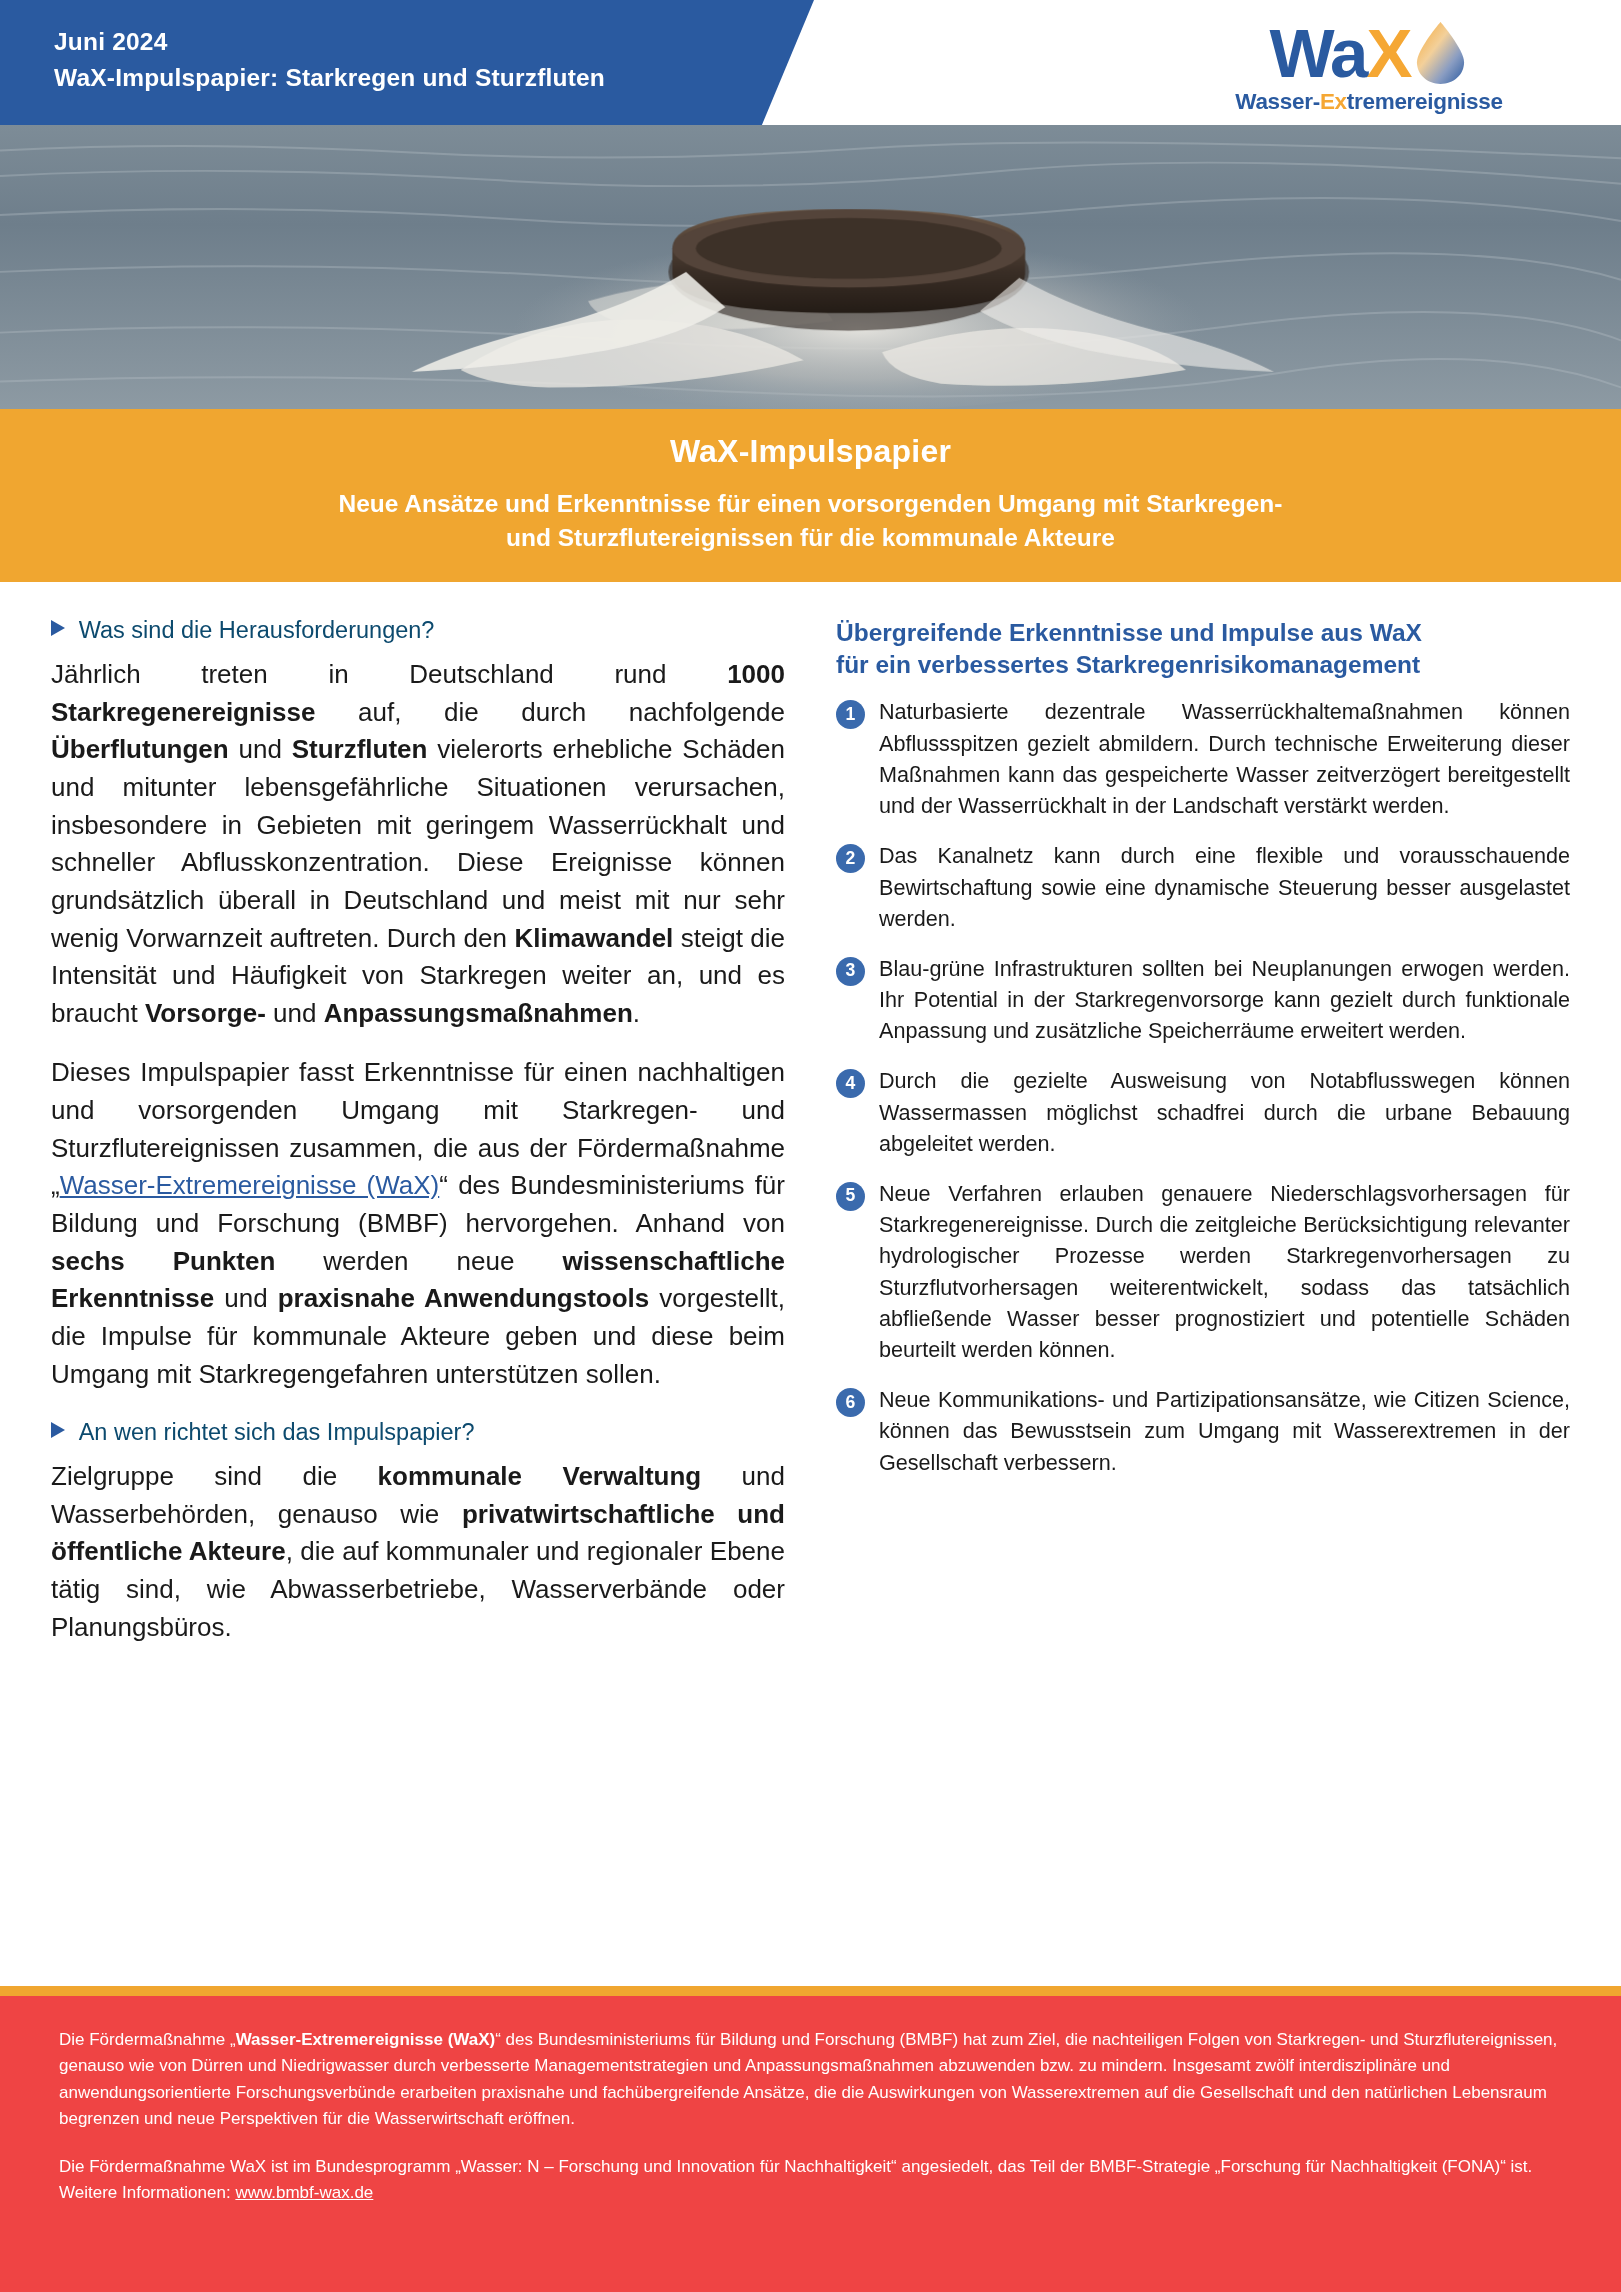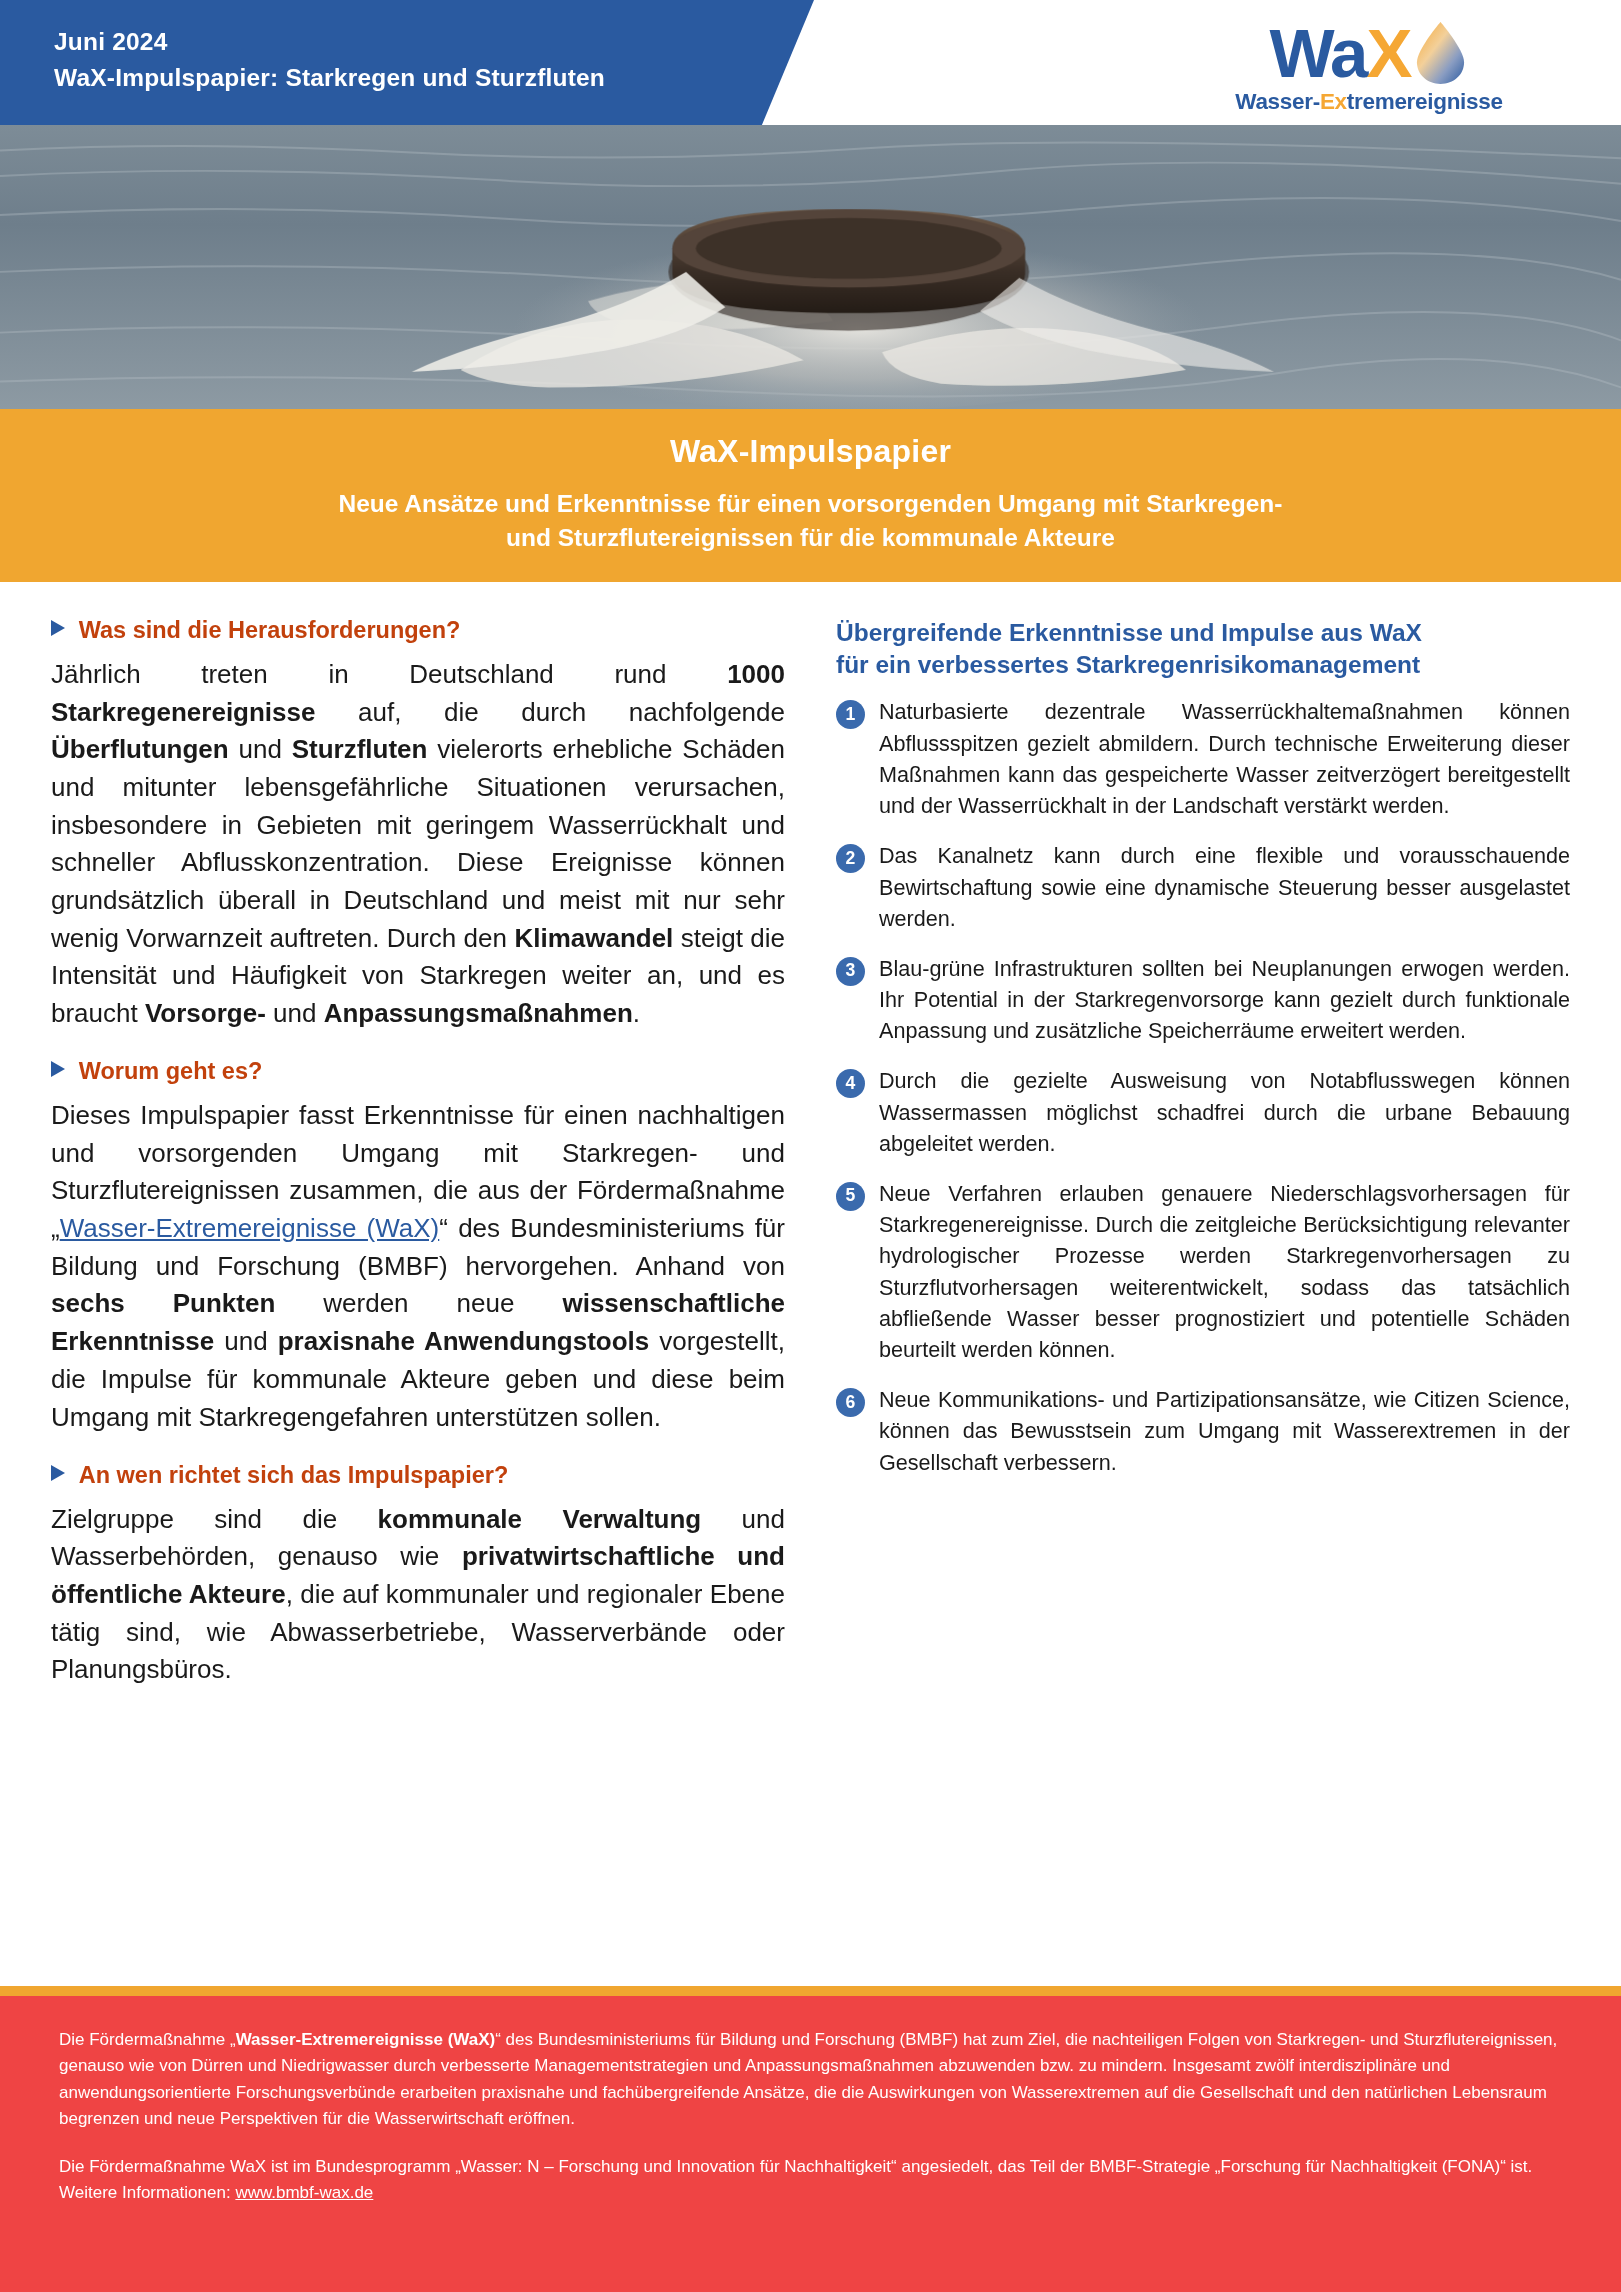"Was sind die Herausforderungen?" h2.section-head { color: #c2410c -> #0c4a6e; font-weight: bold -> normal }
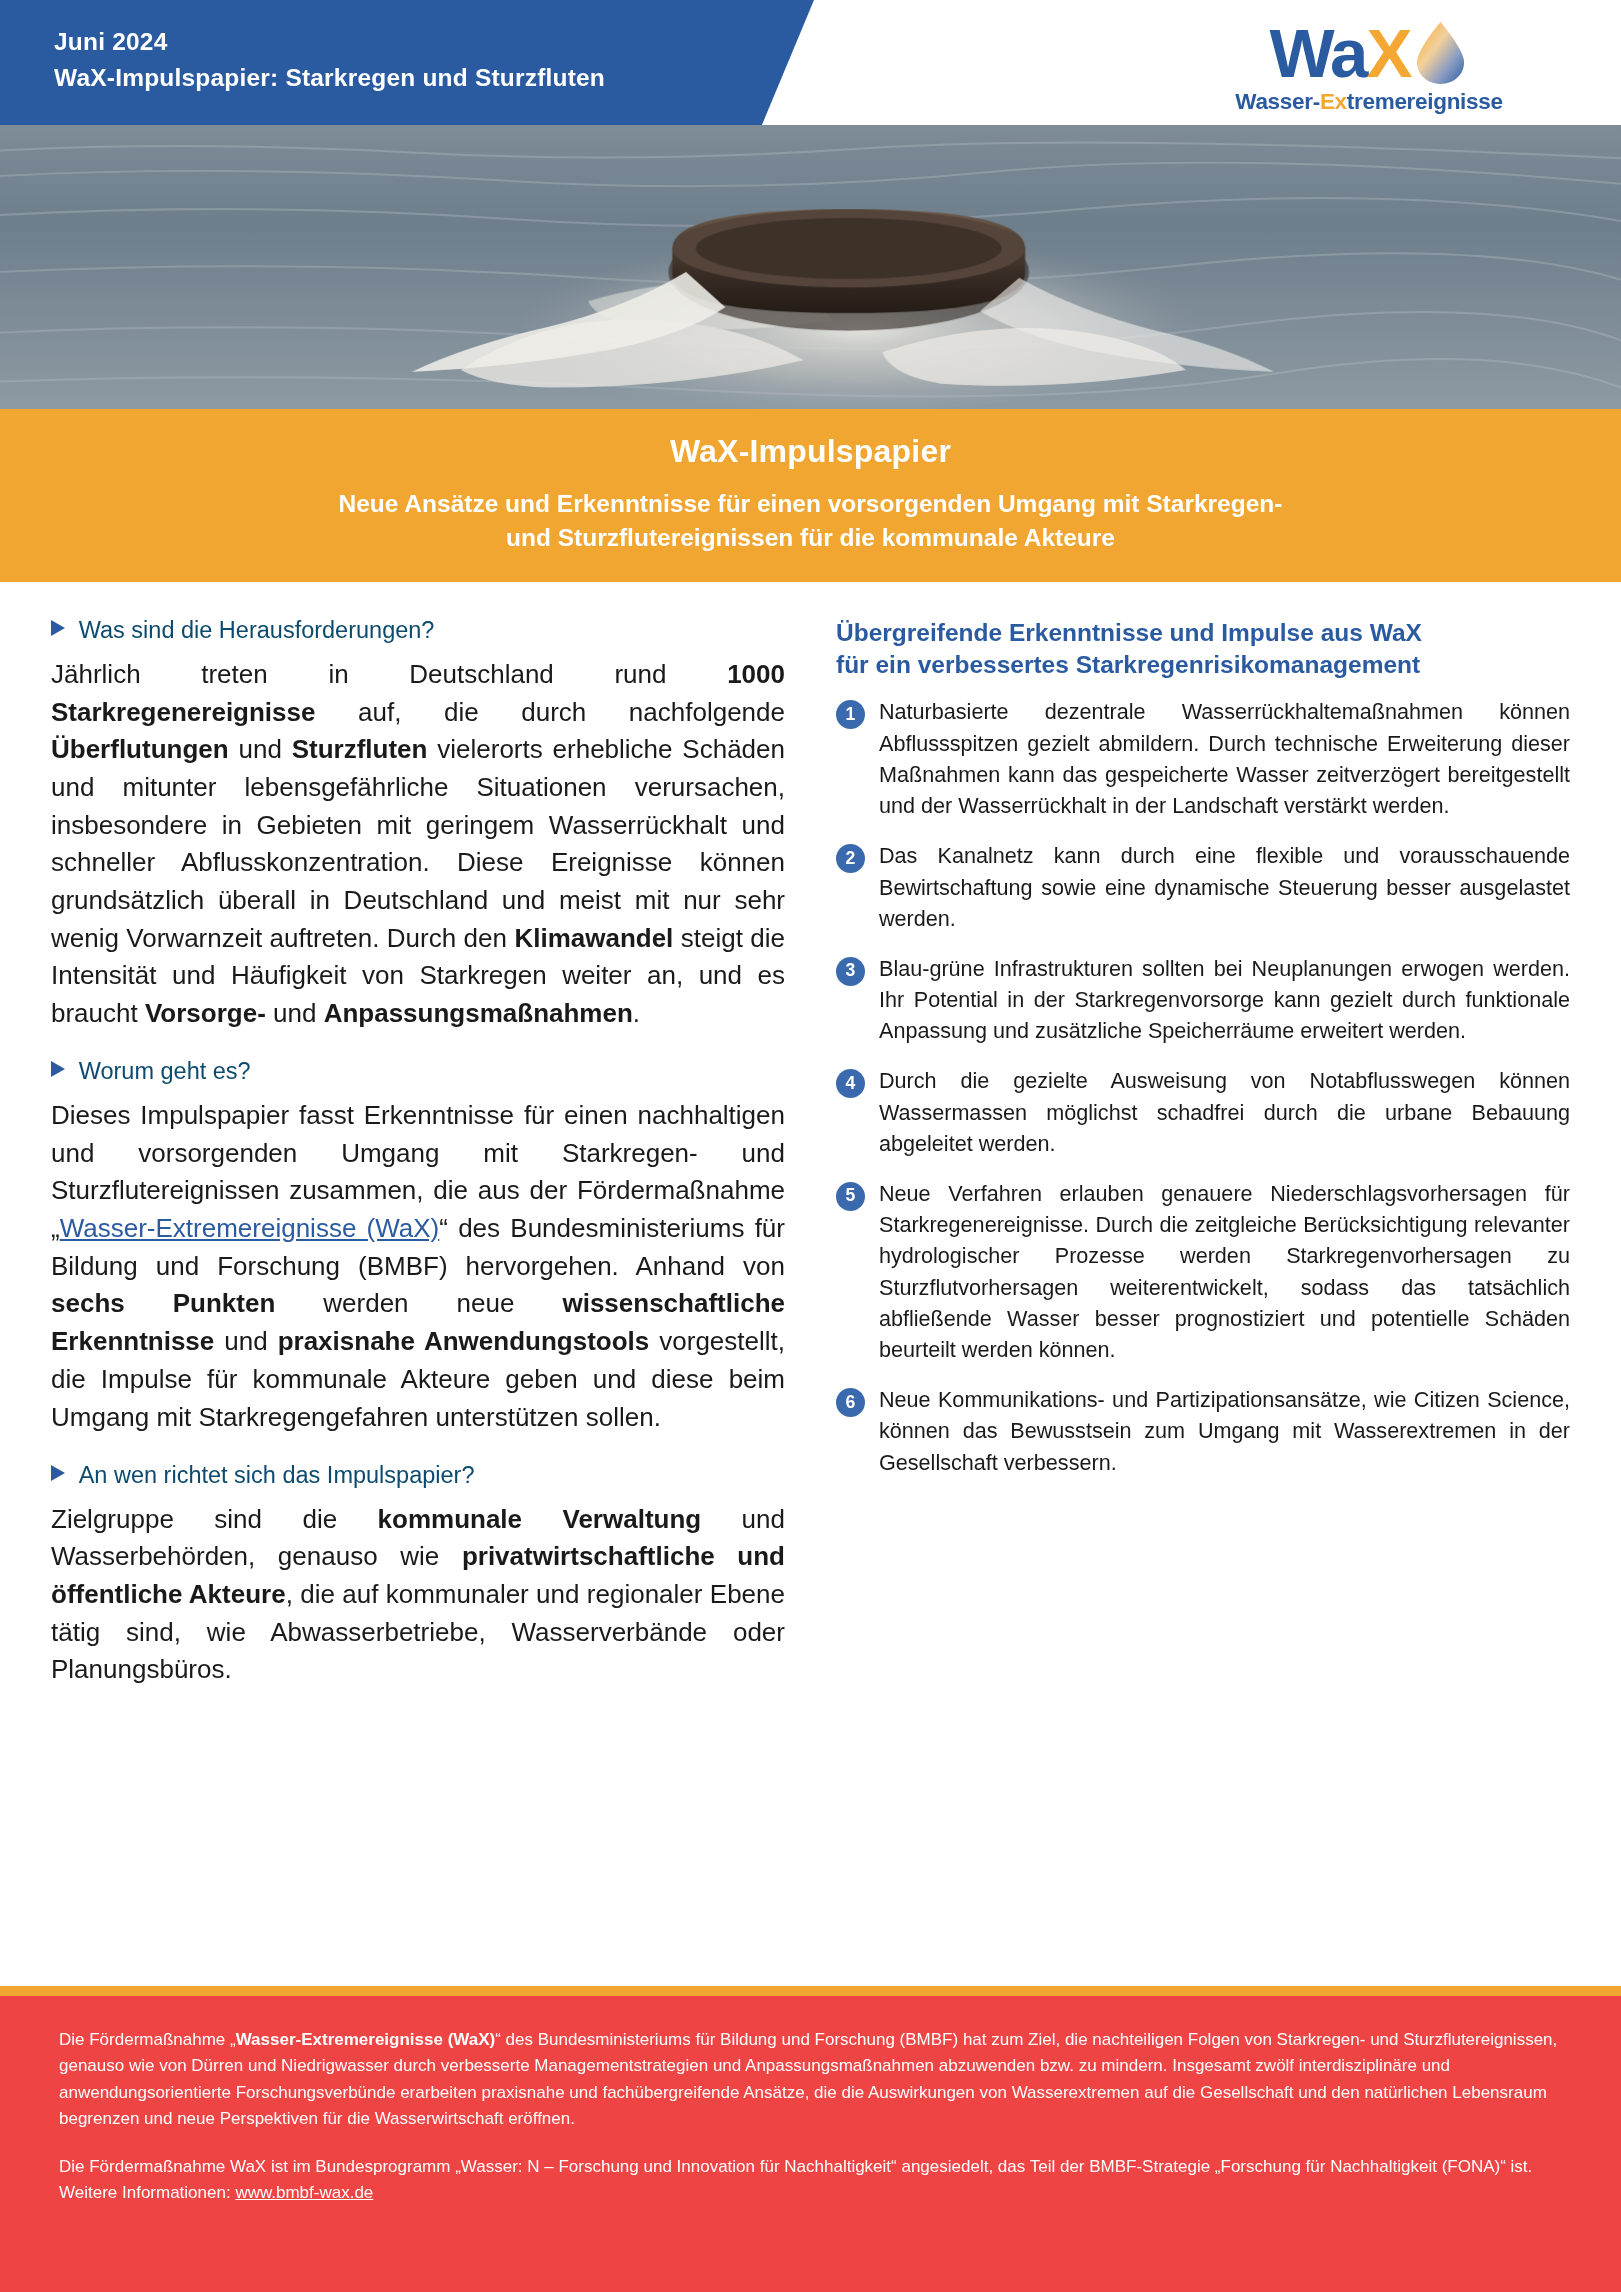"Worum geht es?" h2.section-head { html: <h2> <span></span> <span>Worum geht es?</span> </h2> -> none }
